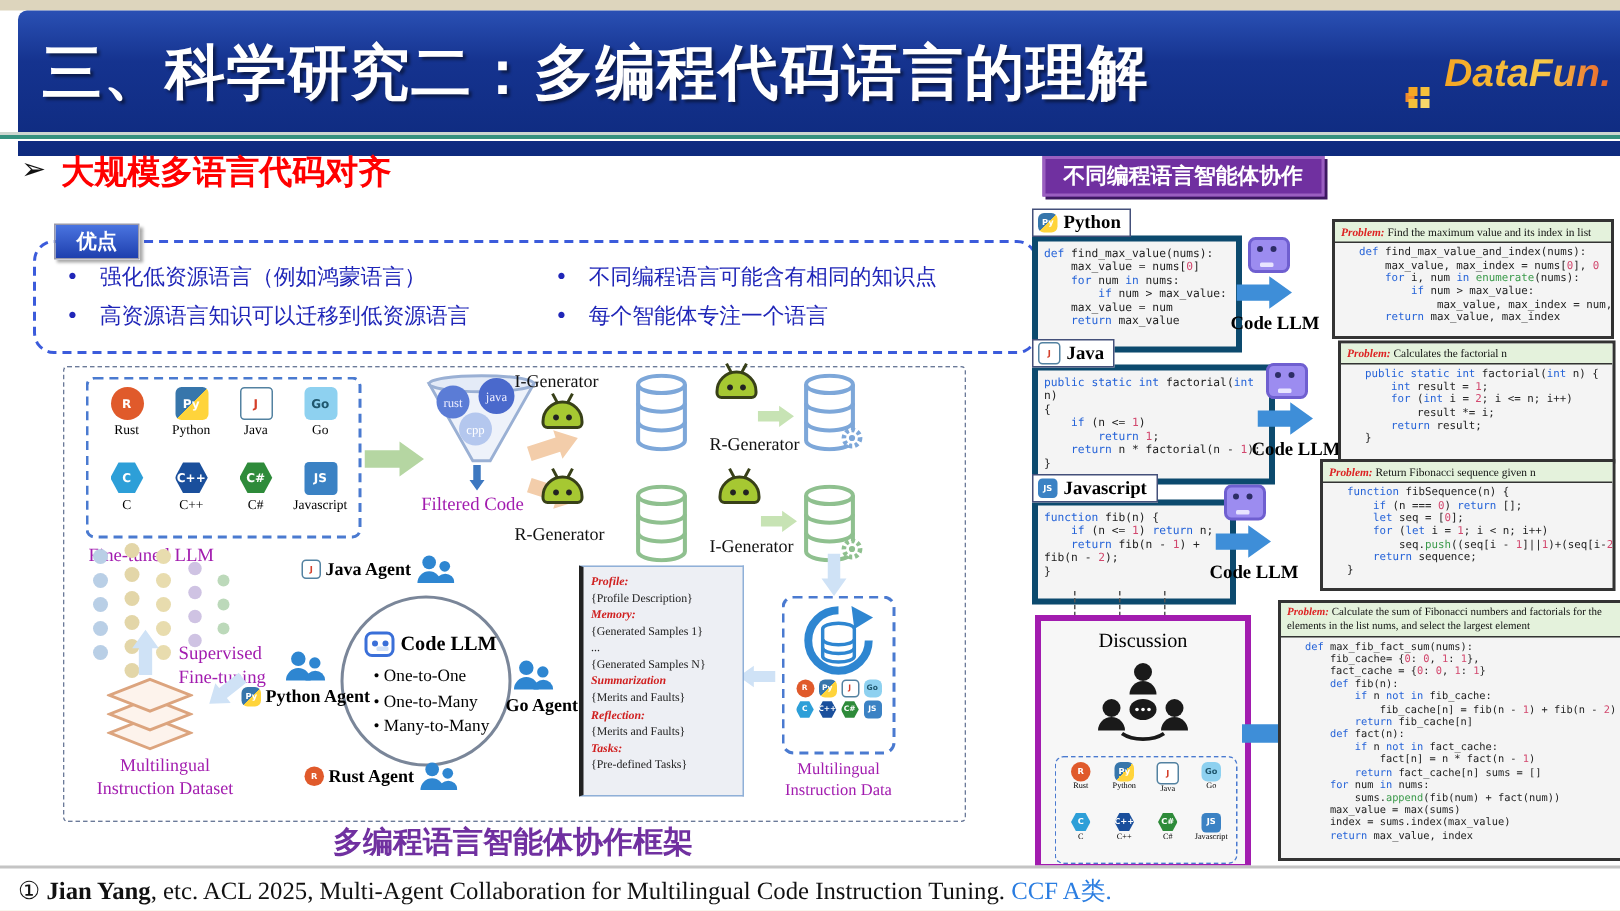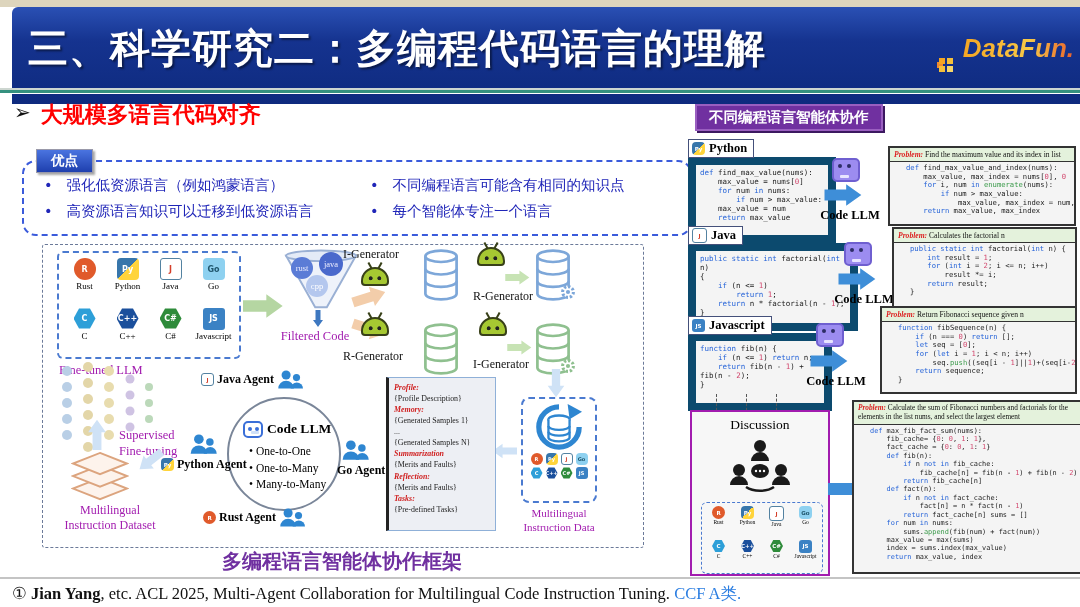"def find_max_value(nums):" .code-box { border: 8px solid #0c4a6e -> 4px solid #0c4a6e }
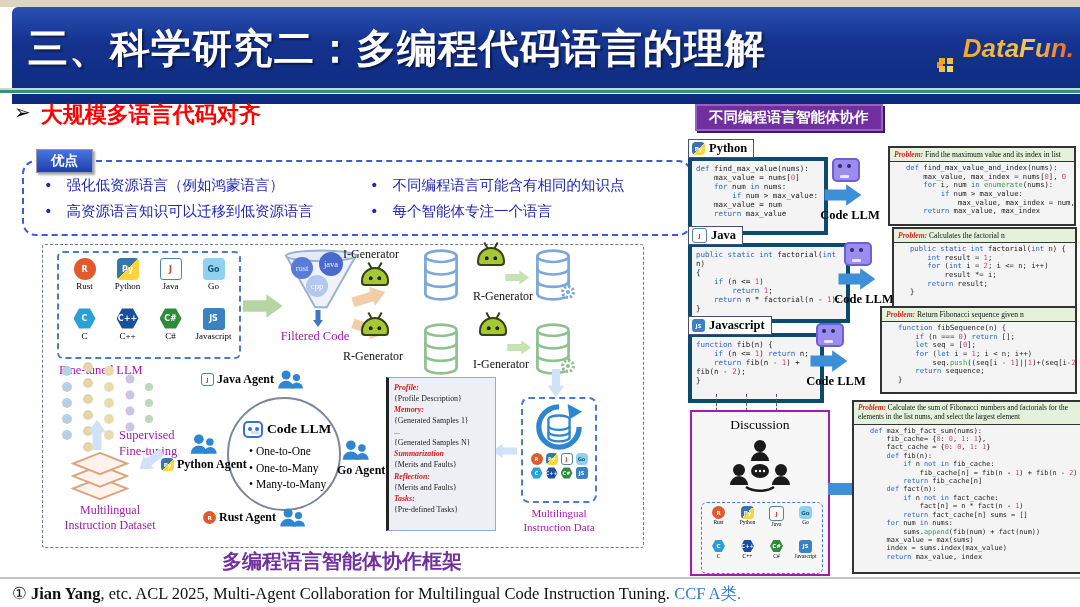"Discussion" .disc-box { border: 2px solid #a21caf -> 4px solid #a21caf }
